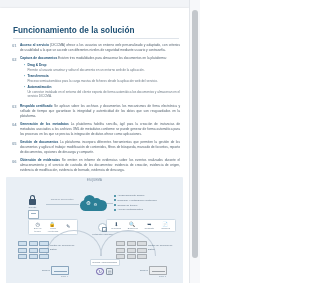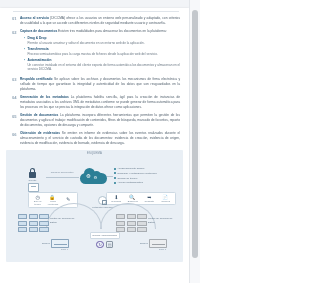"Funcionamiento de la solución" h1.doc-title { html: none -> <h1>Funcionamiento de la solución</h1> }
